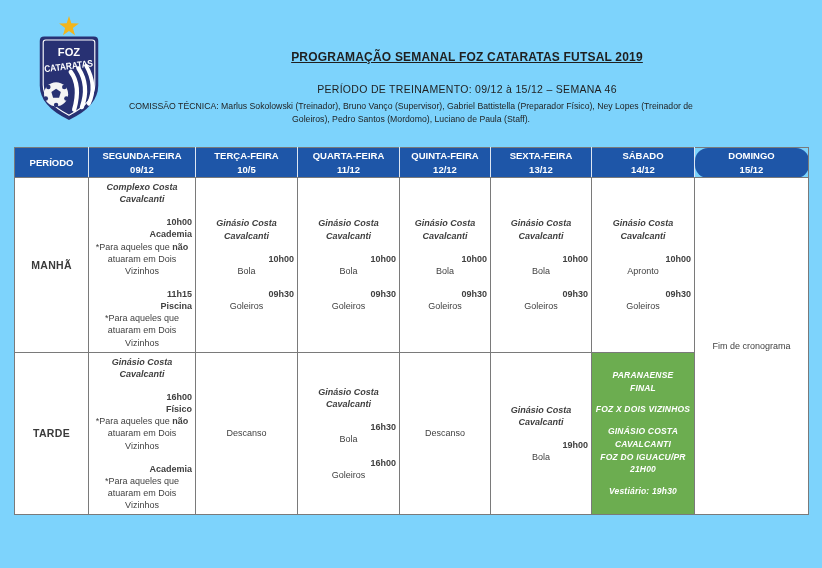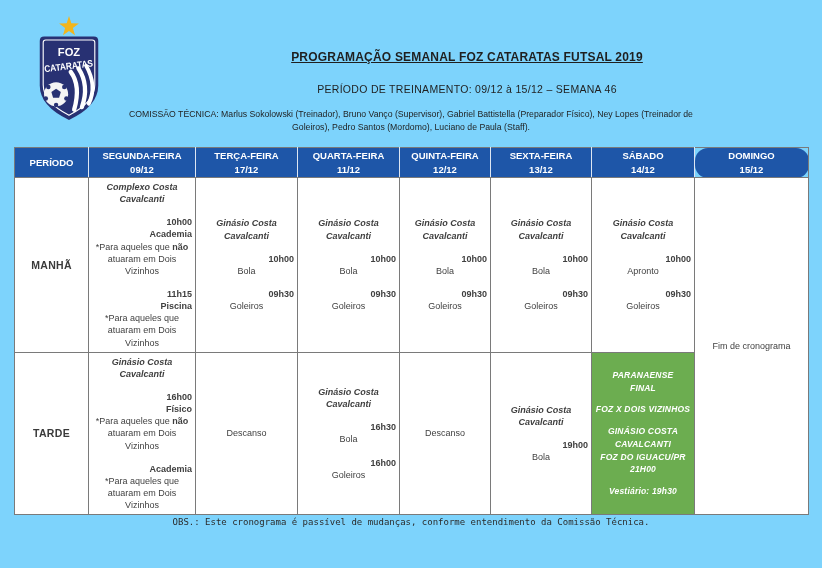"COMISSÃO TÉCNICA: Marlus Sokolowski" .commission { top: 108px -> 100px }
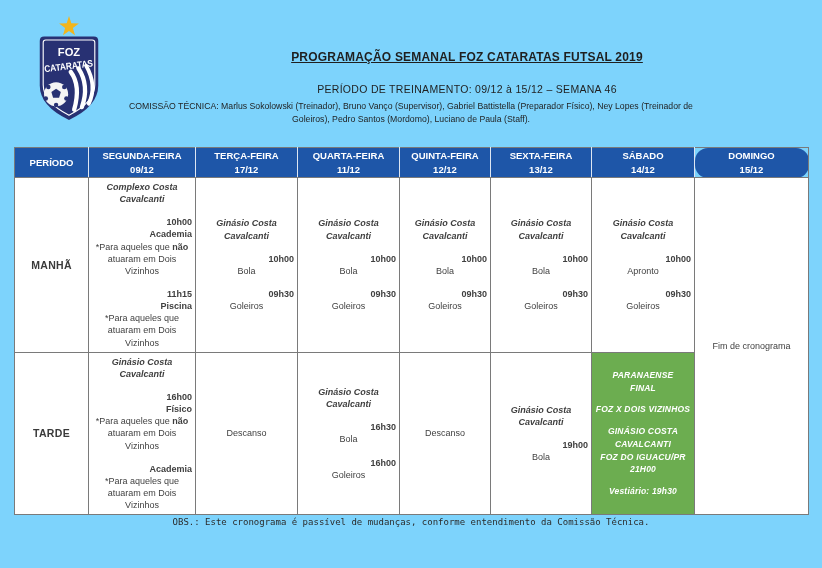"17/12" div { text: 17/12 -> 10/5 }
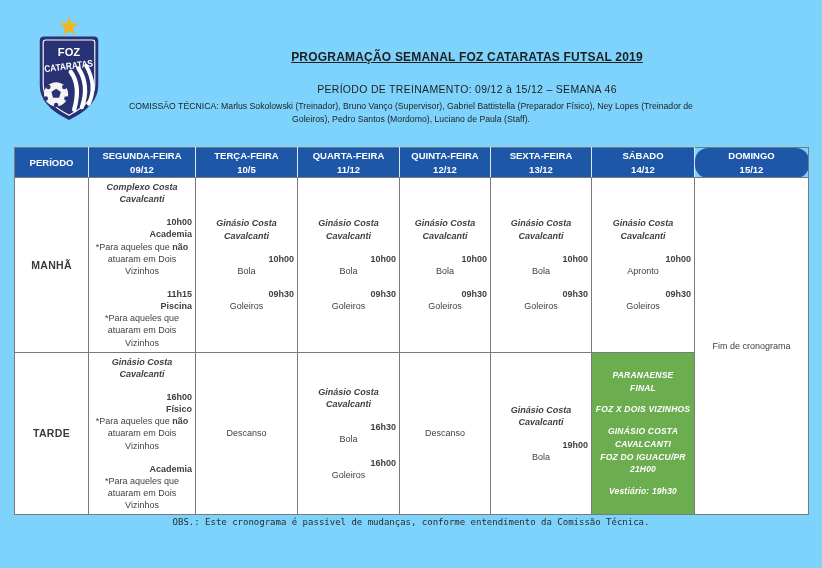"OBS.: Este cronograma é passível" div.footer { html: <div>OBS.: Este cronograma é passível de mudanças, conforme entendimento da Comissão Técnica.</div> -> none }
